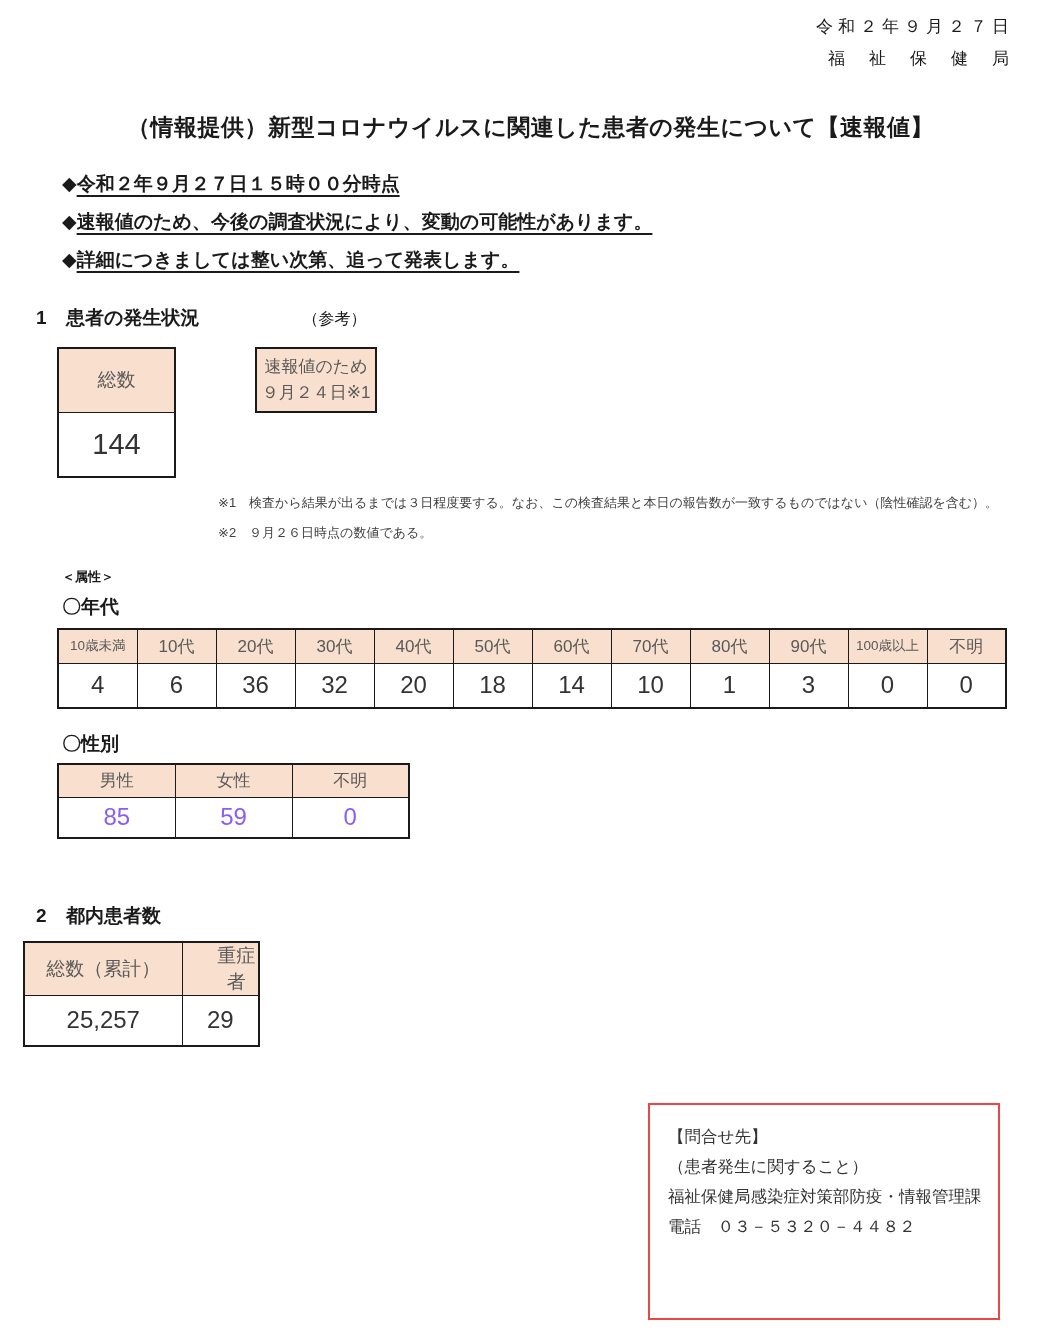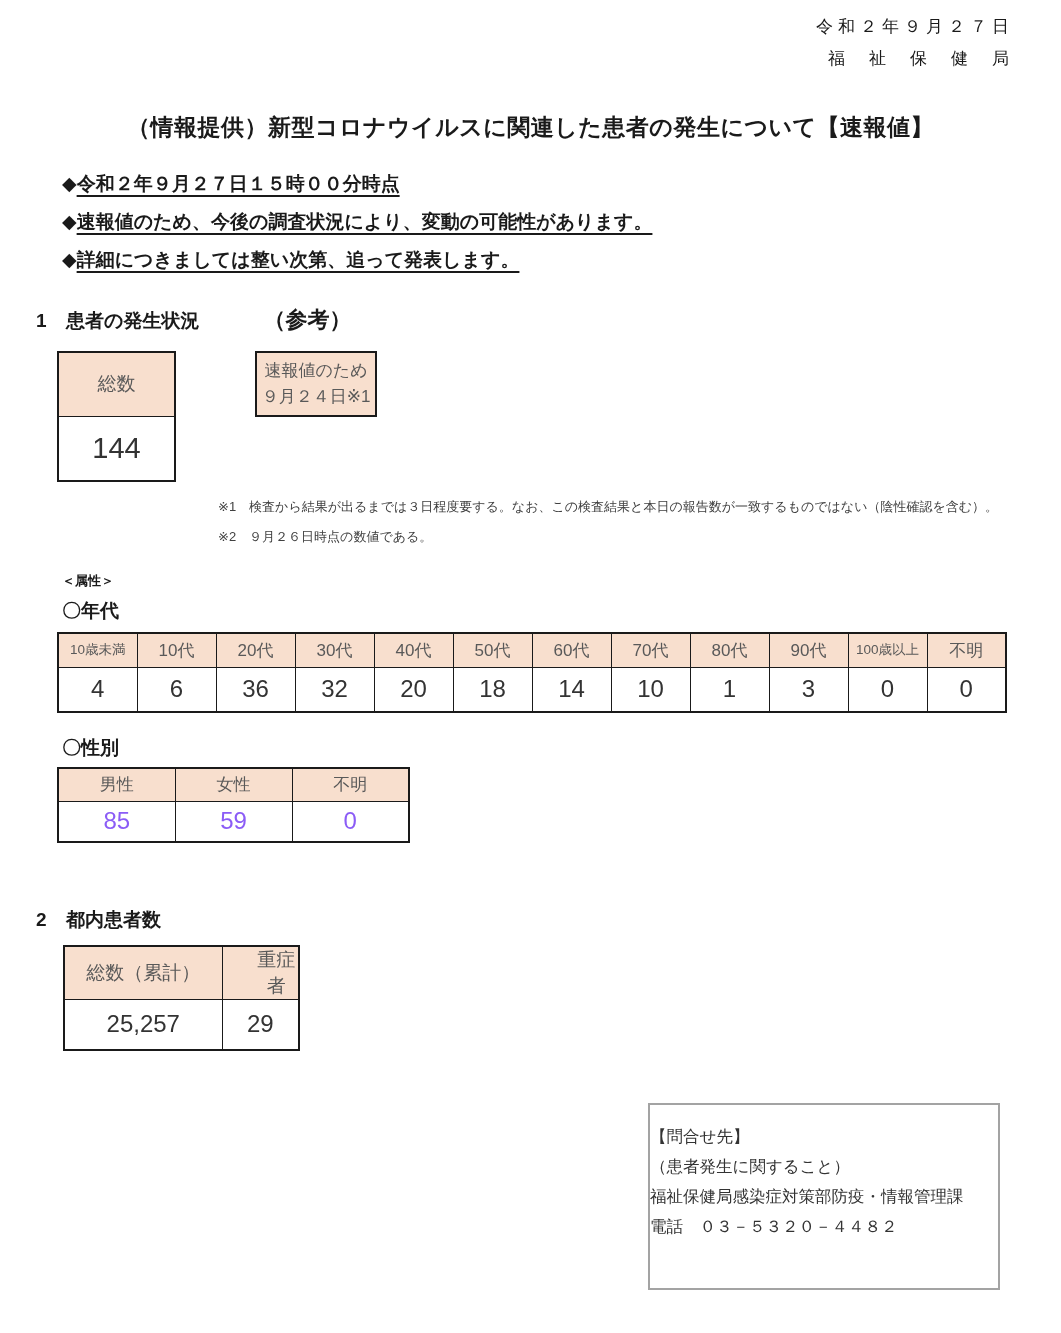"（参考）" .ref-label { font-size: 22px -> 16px; font-weight: bold -> normal; margin-left: 64px -> 103px }
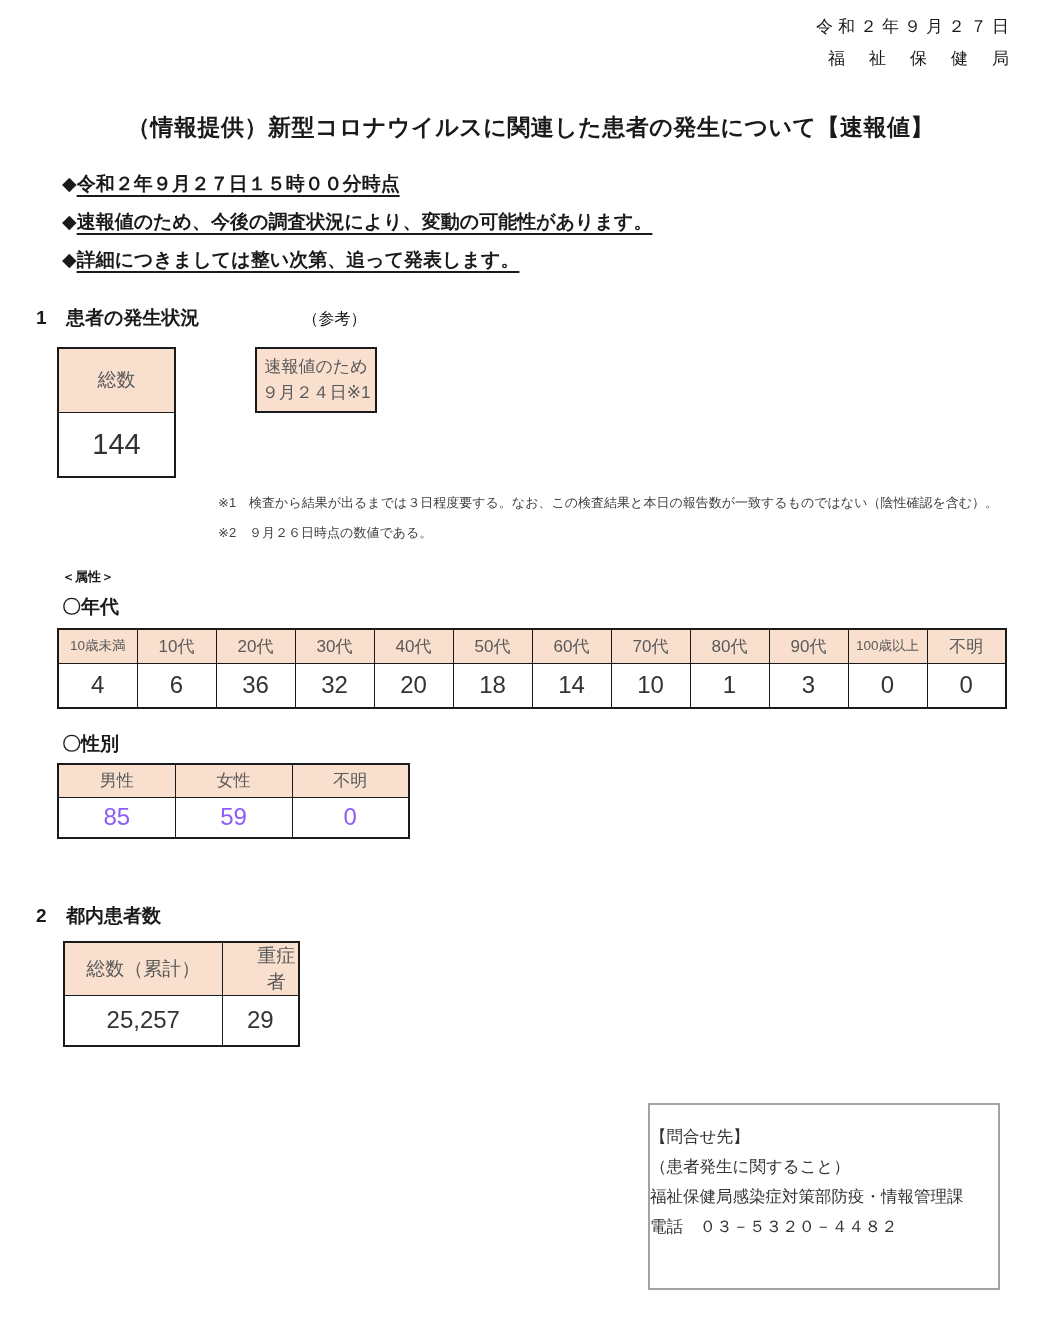"総数（累計）" .tokyo-table { margin: 12px 0 0 63px -> 12px 0 0 23px }
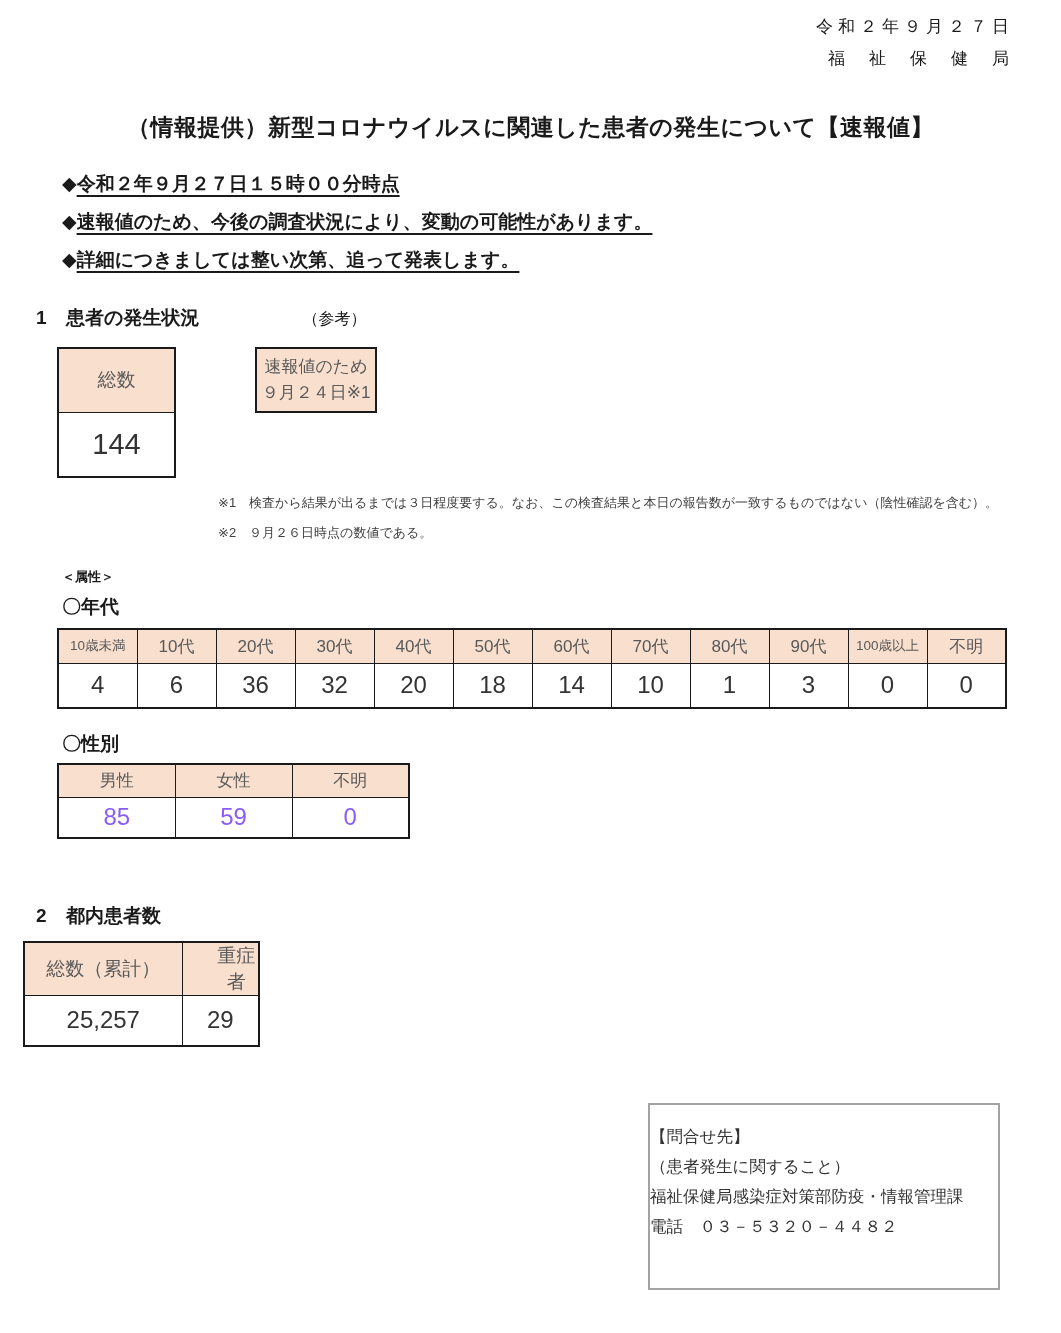"【問合せ先】" .contact-box { border: 2px solid #a3a3a3 -> 2px solid #ef4444; height: 187px -> 217px; padding: 16px 10px 0 0 -> 16px 10px 0 18px }
